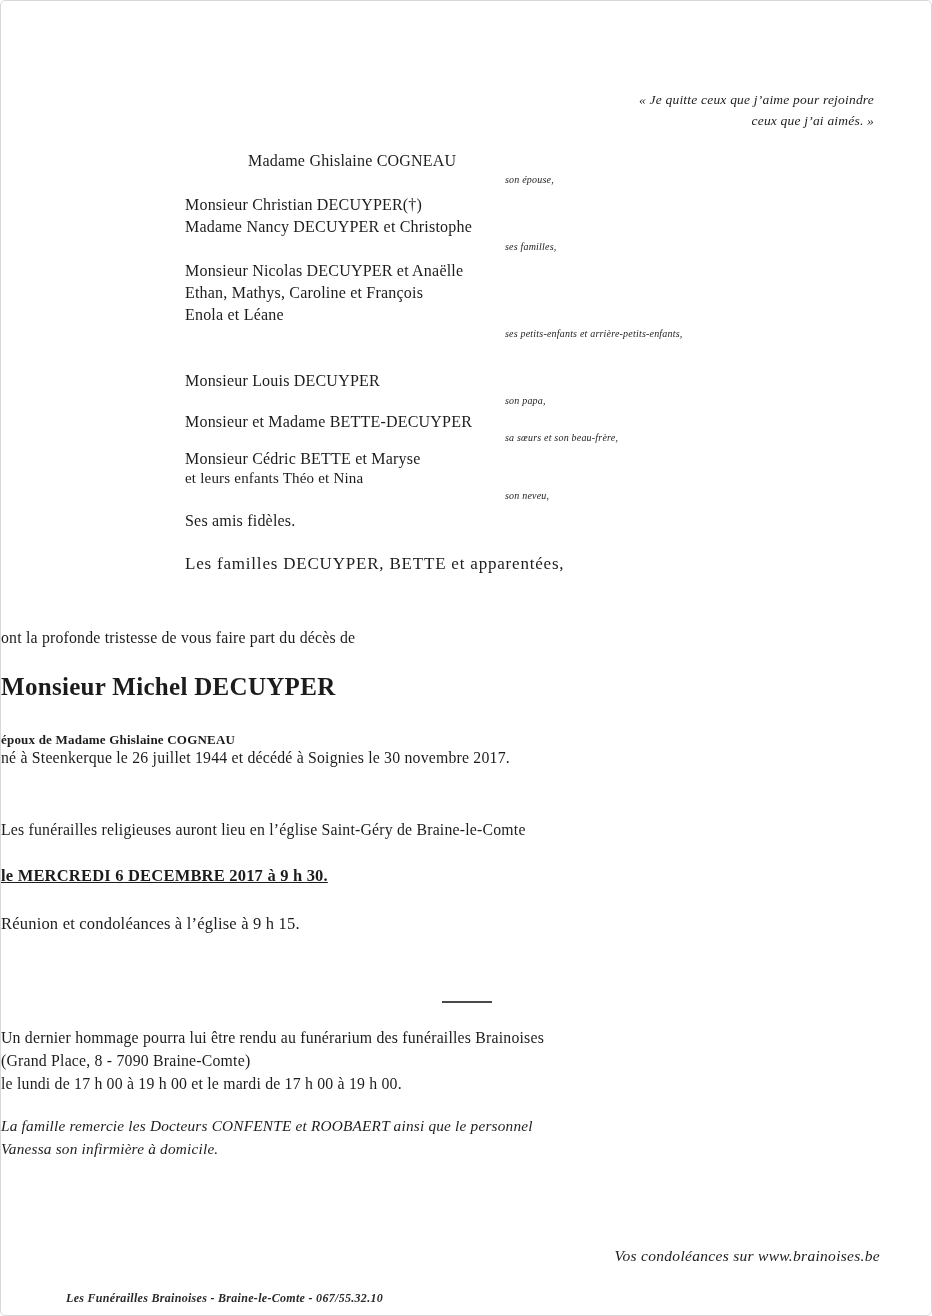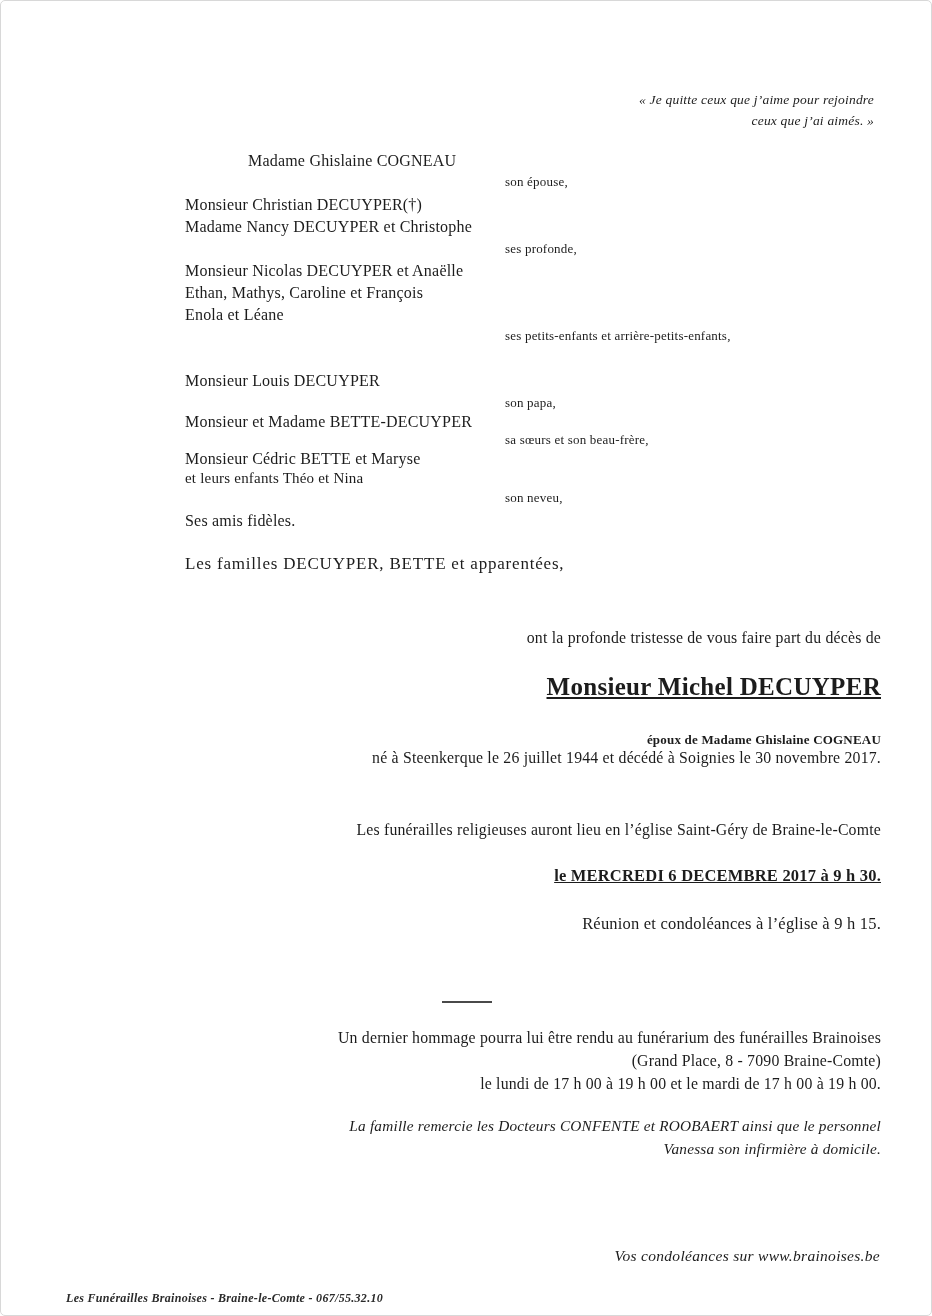"son épouse," .rel { font-size: 13px -> 10px; font-style: none -> italic }
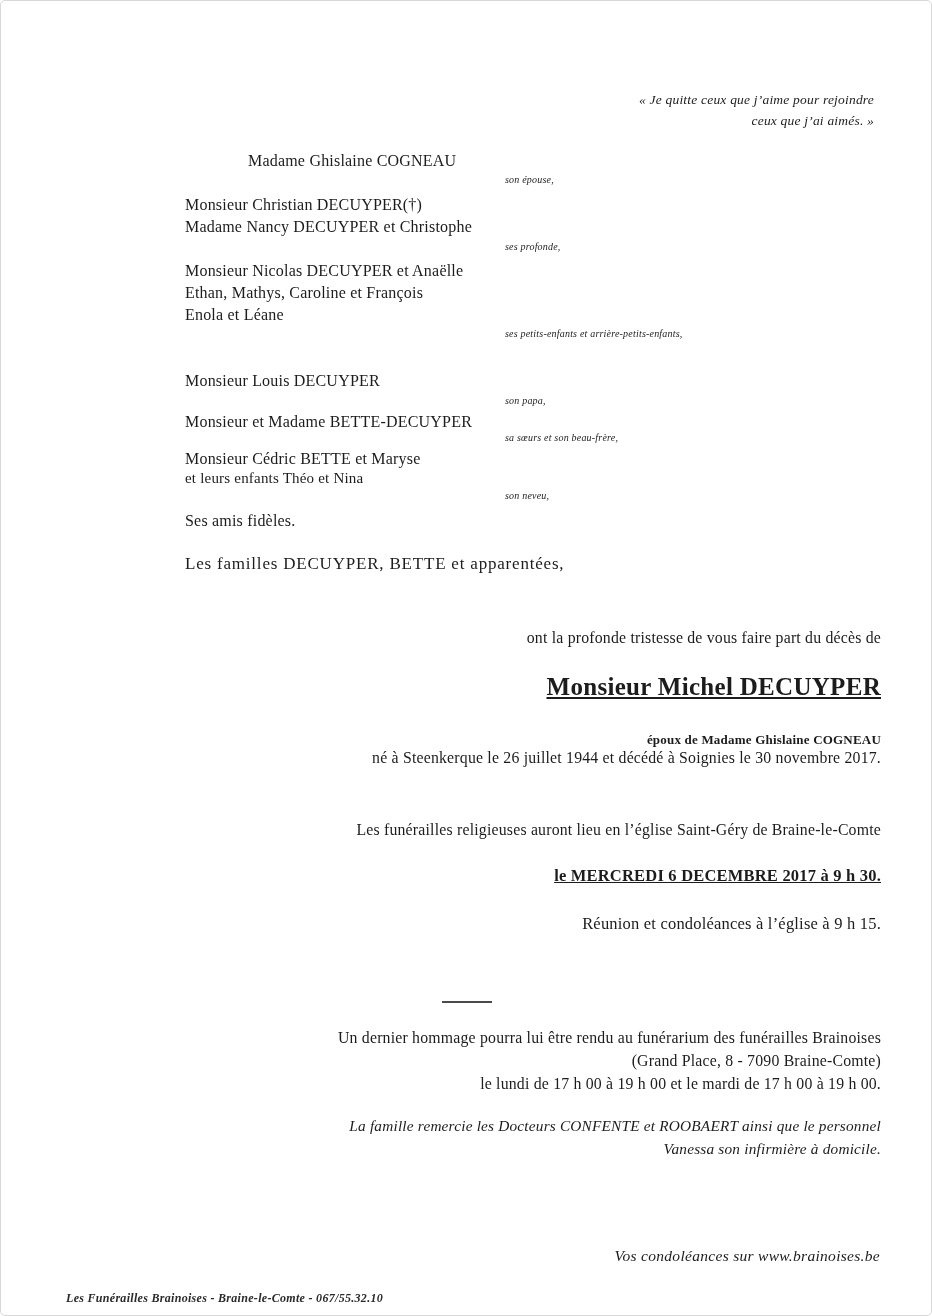"ses profonde," div.line { text: profonde -> familles }
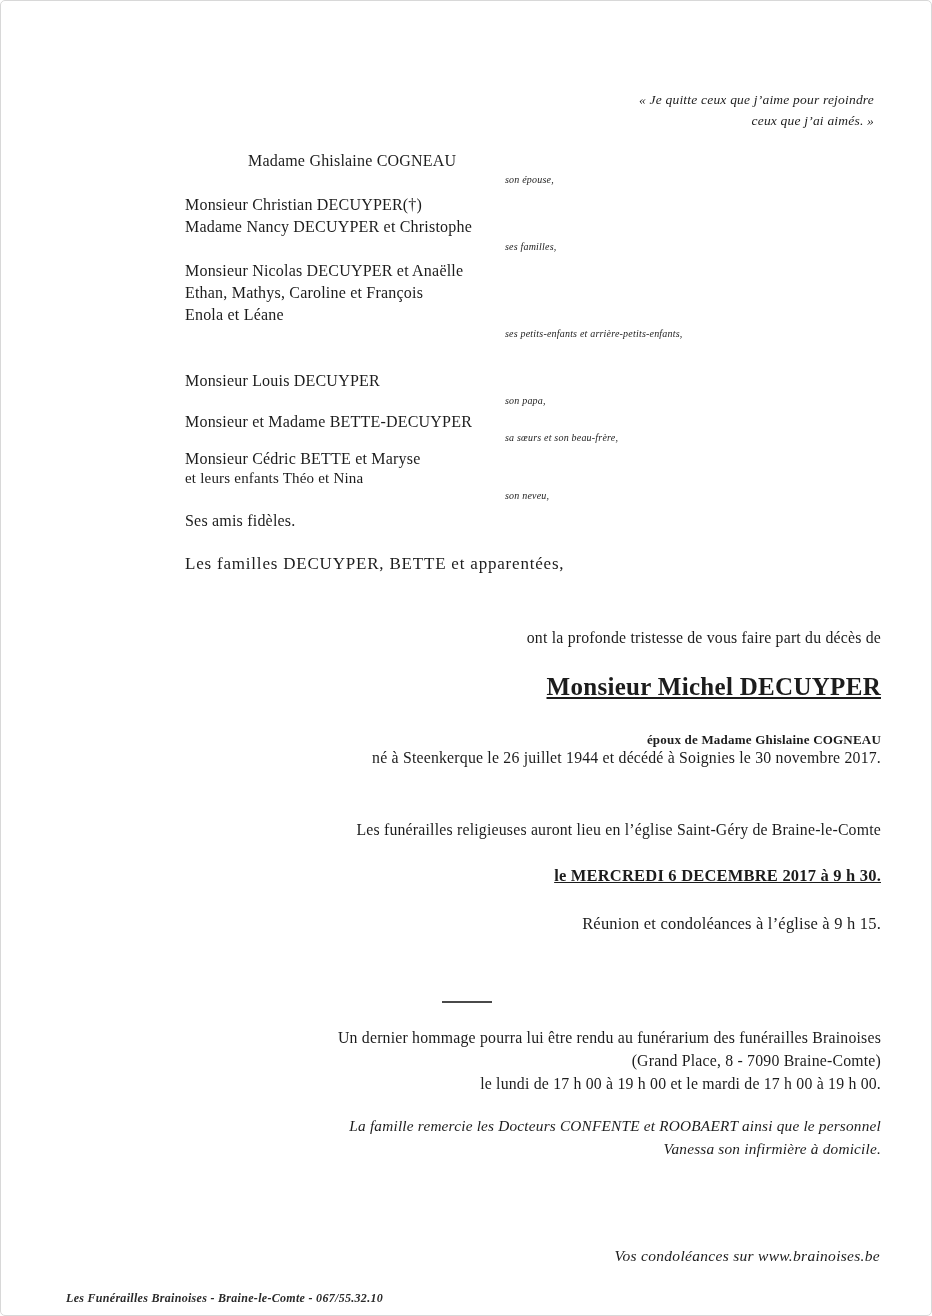"ont la profonde tristesse de" .centered { text-align: right -> left }
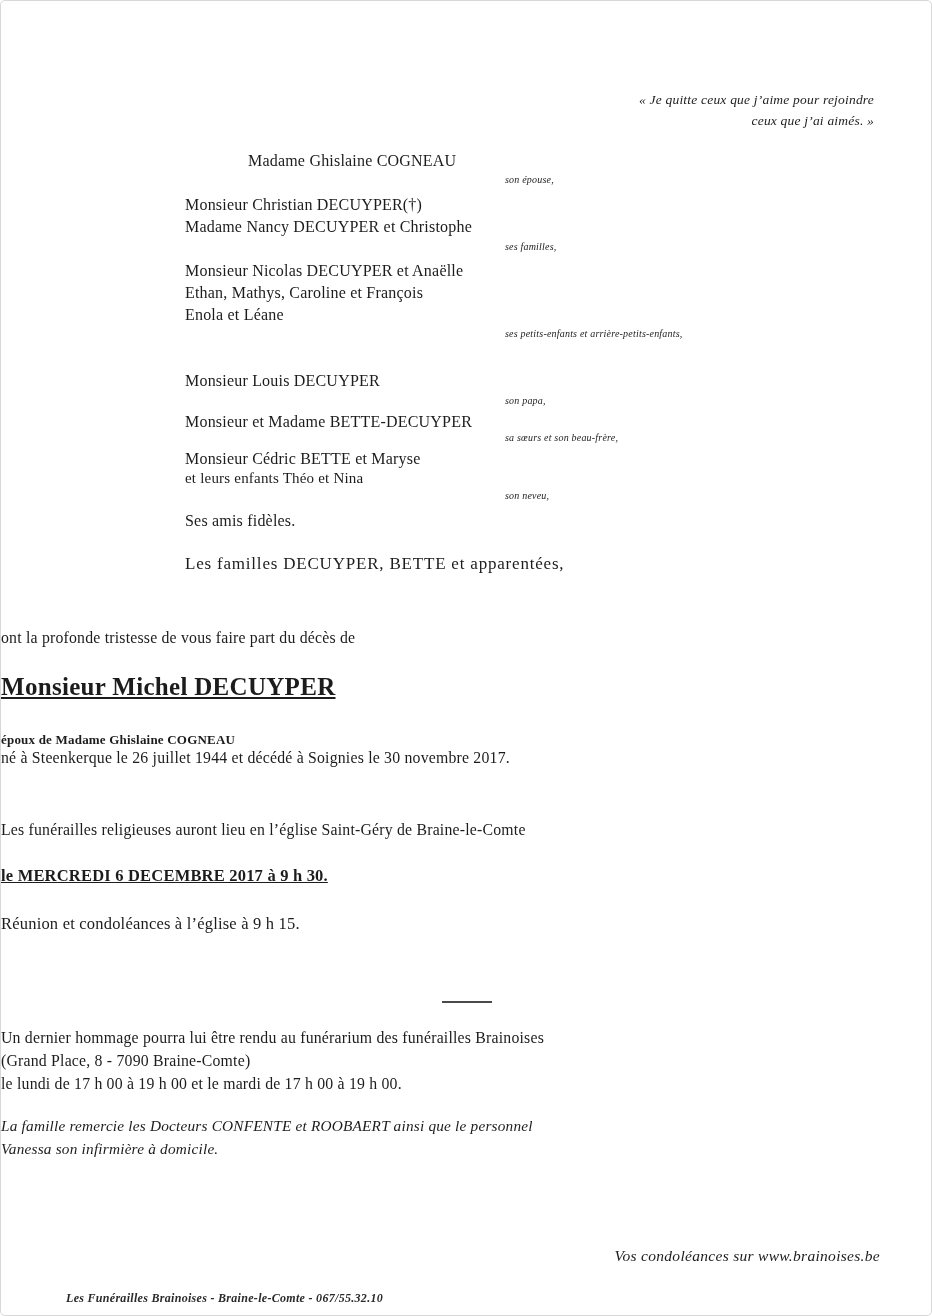"Monsieur Michel DECUYPER" .title { text-decoration: underline -> none }
